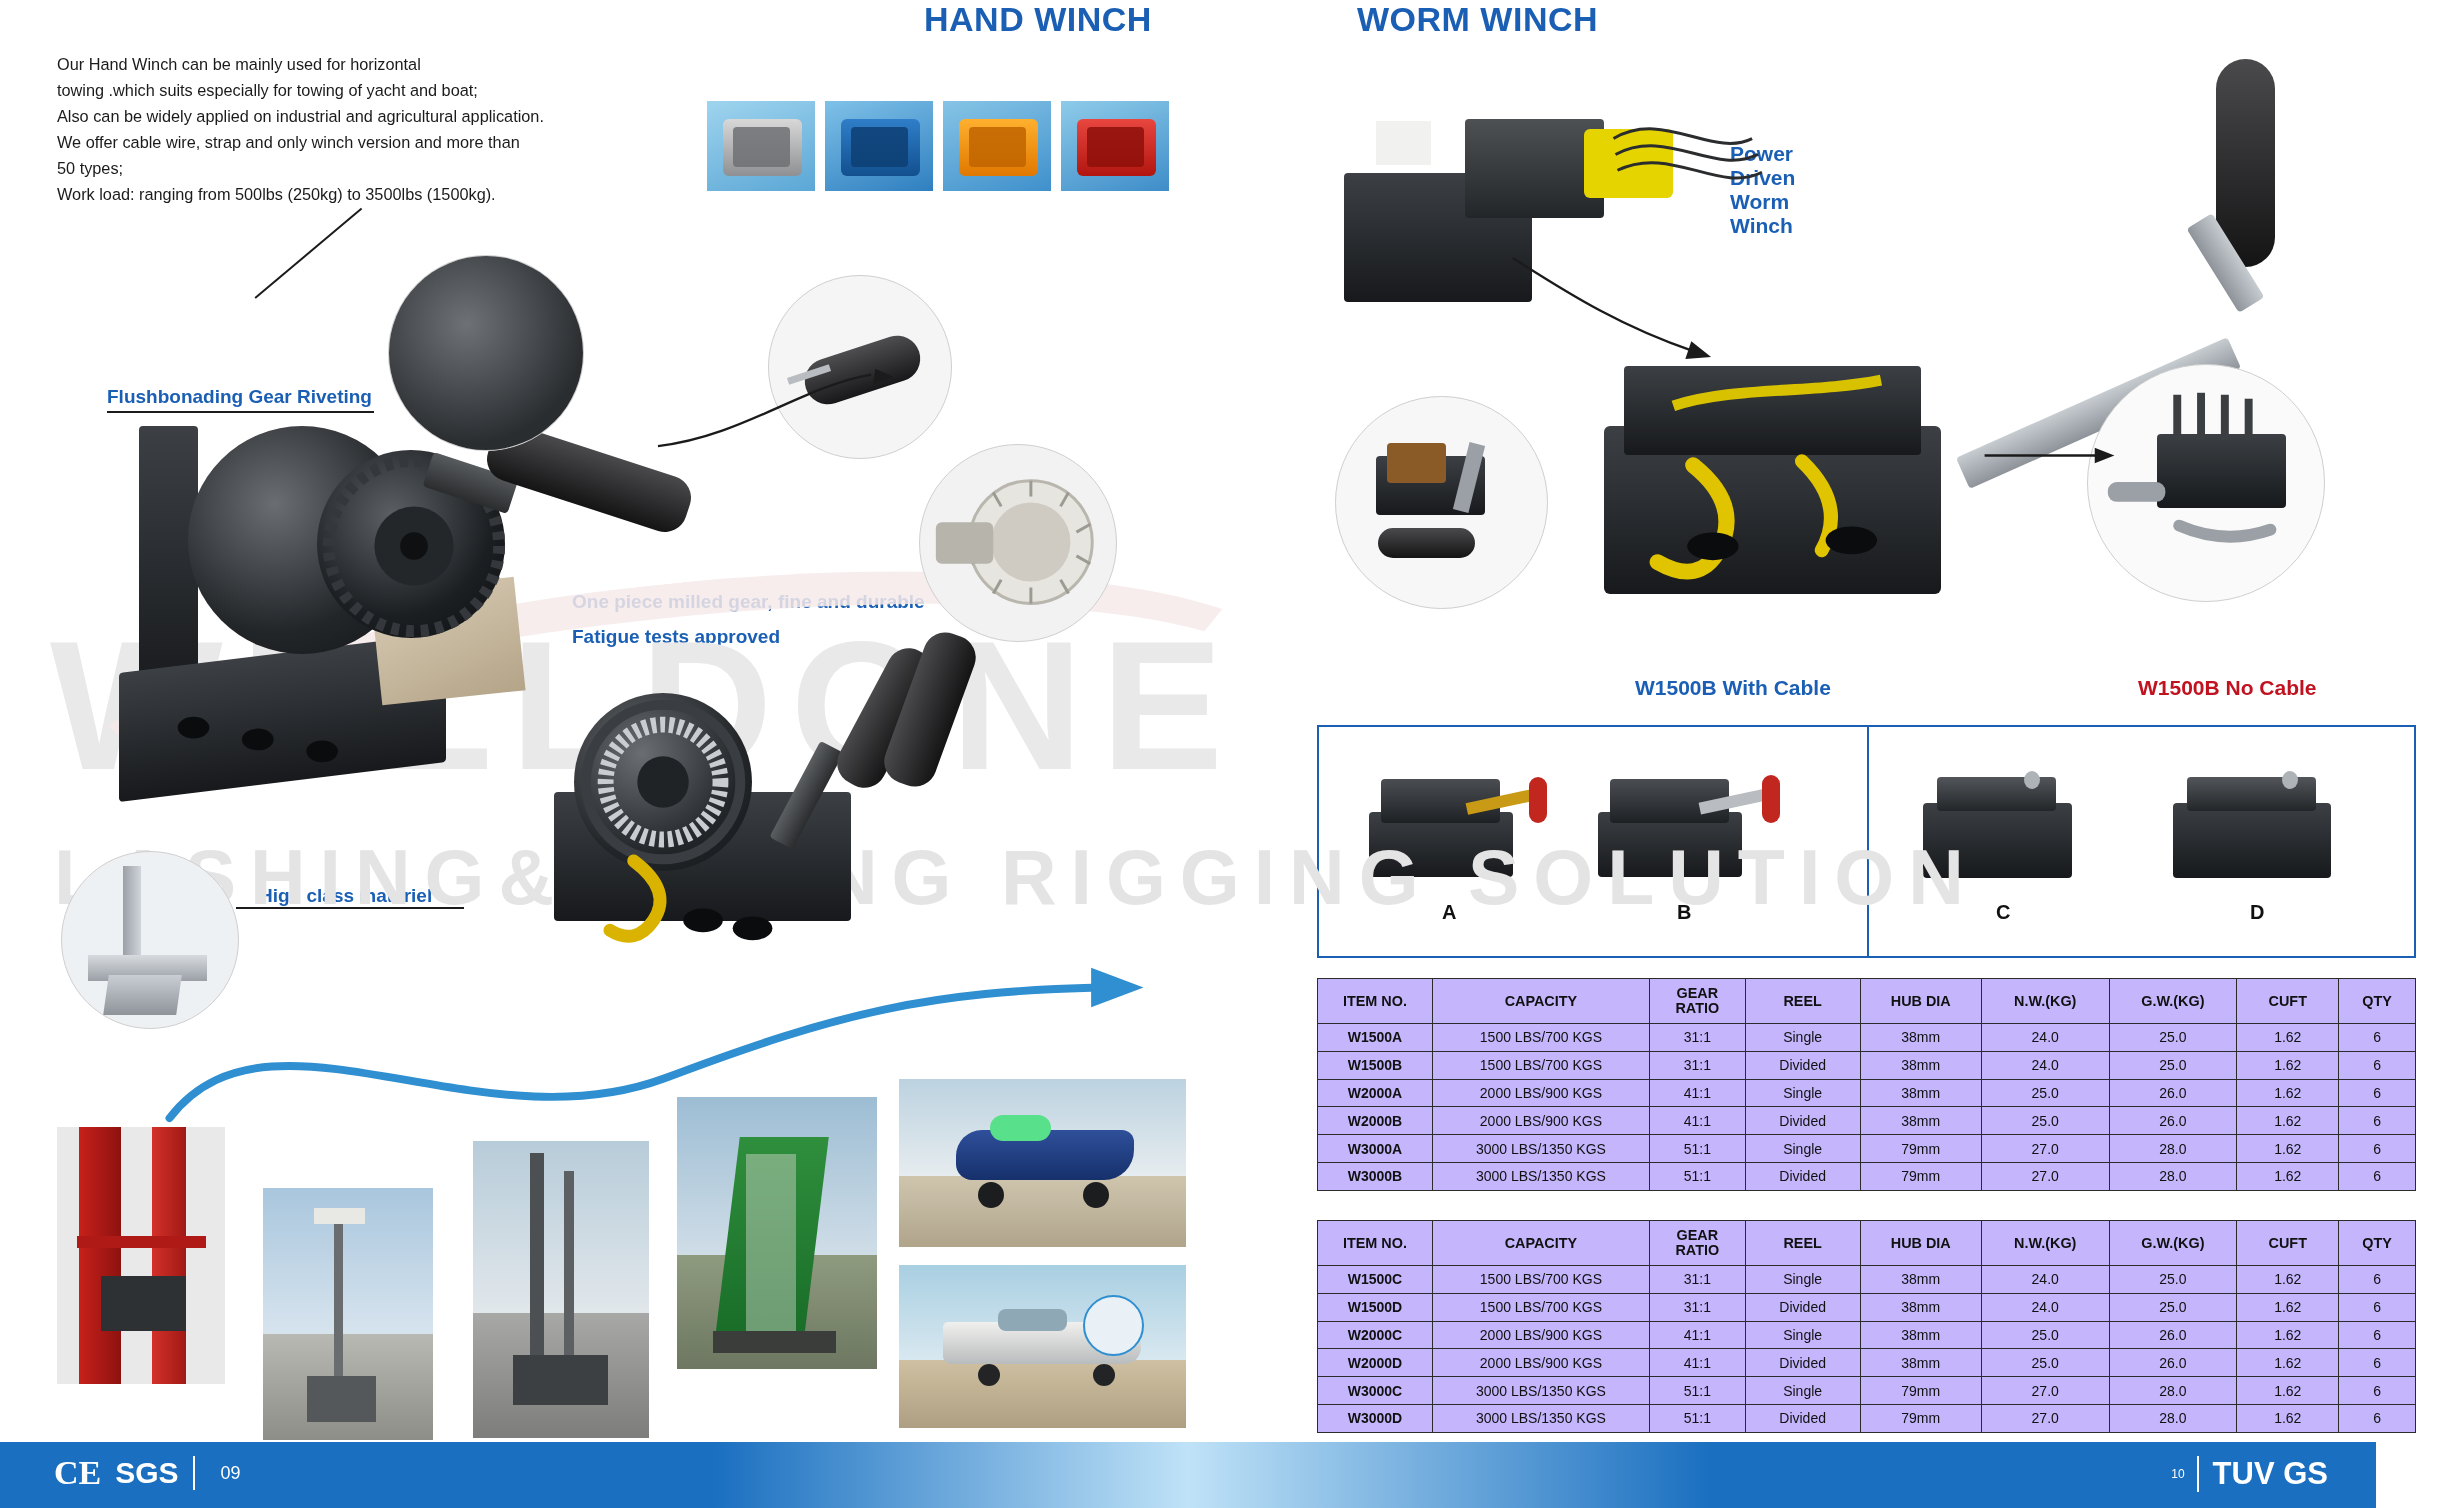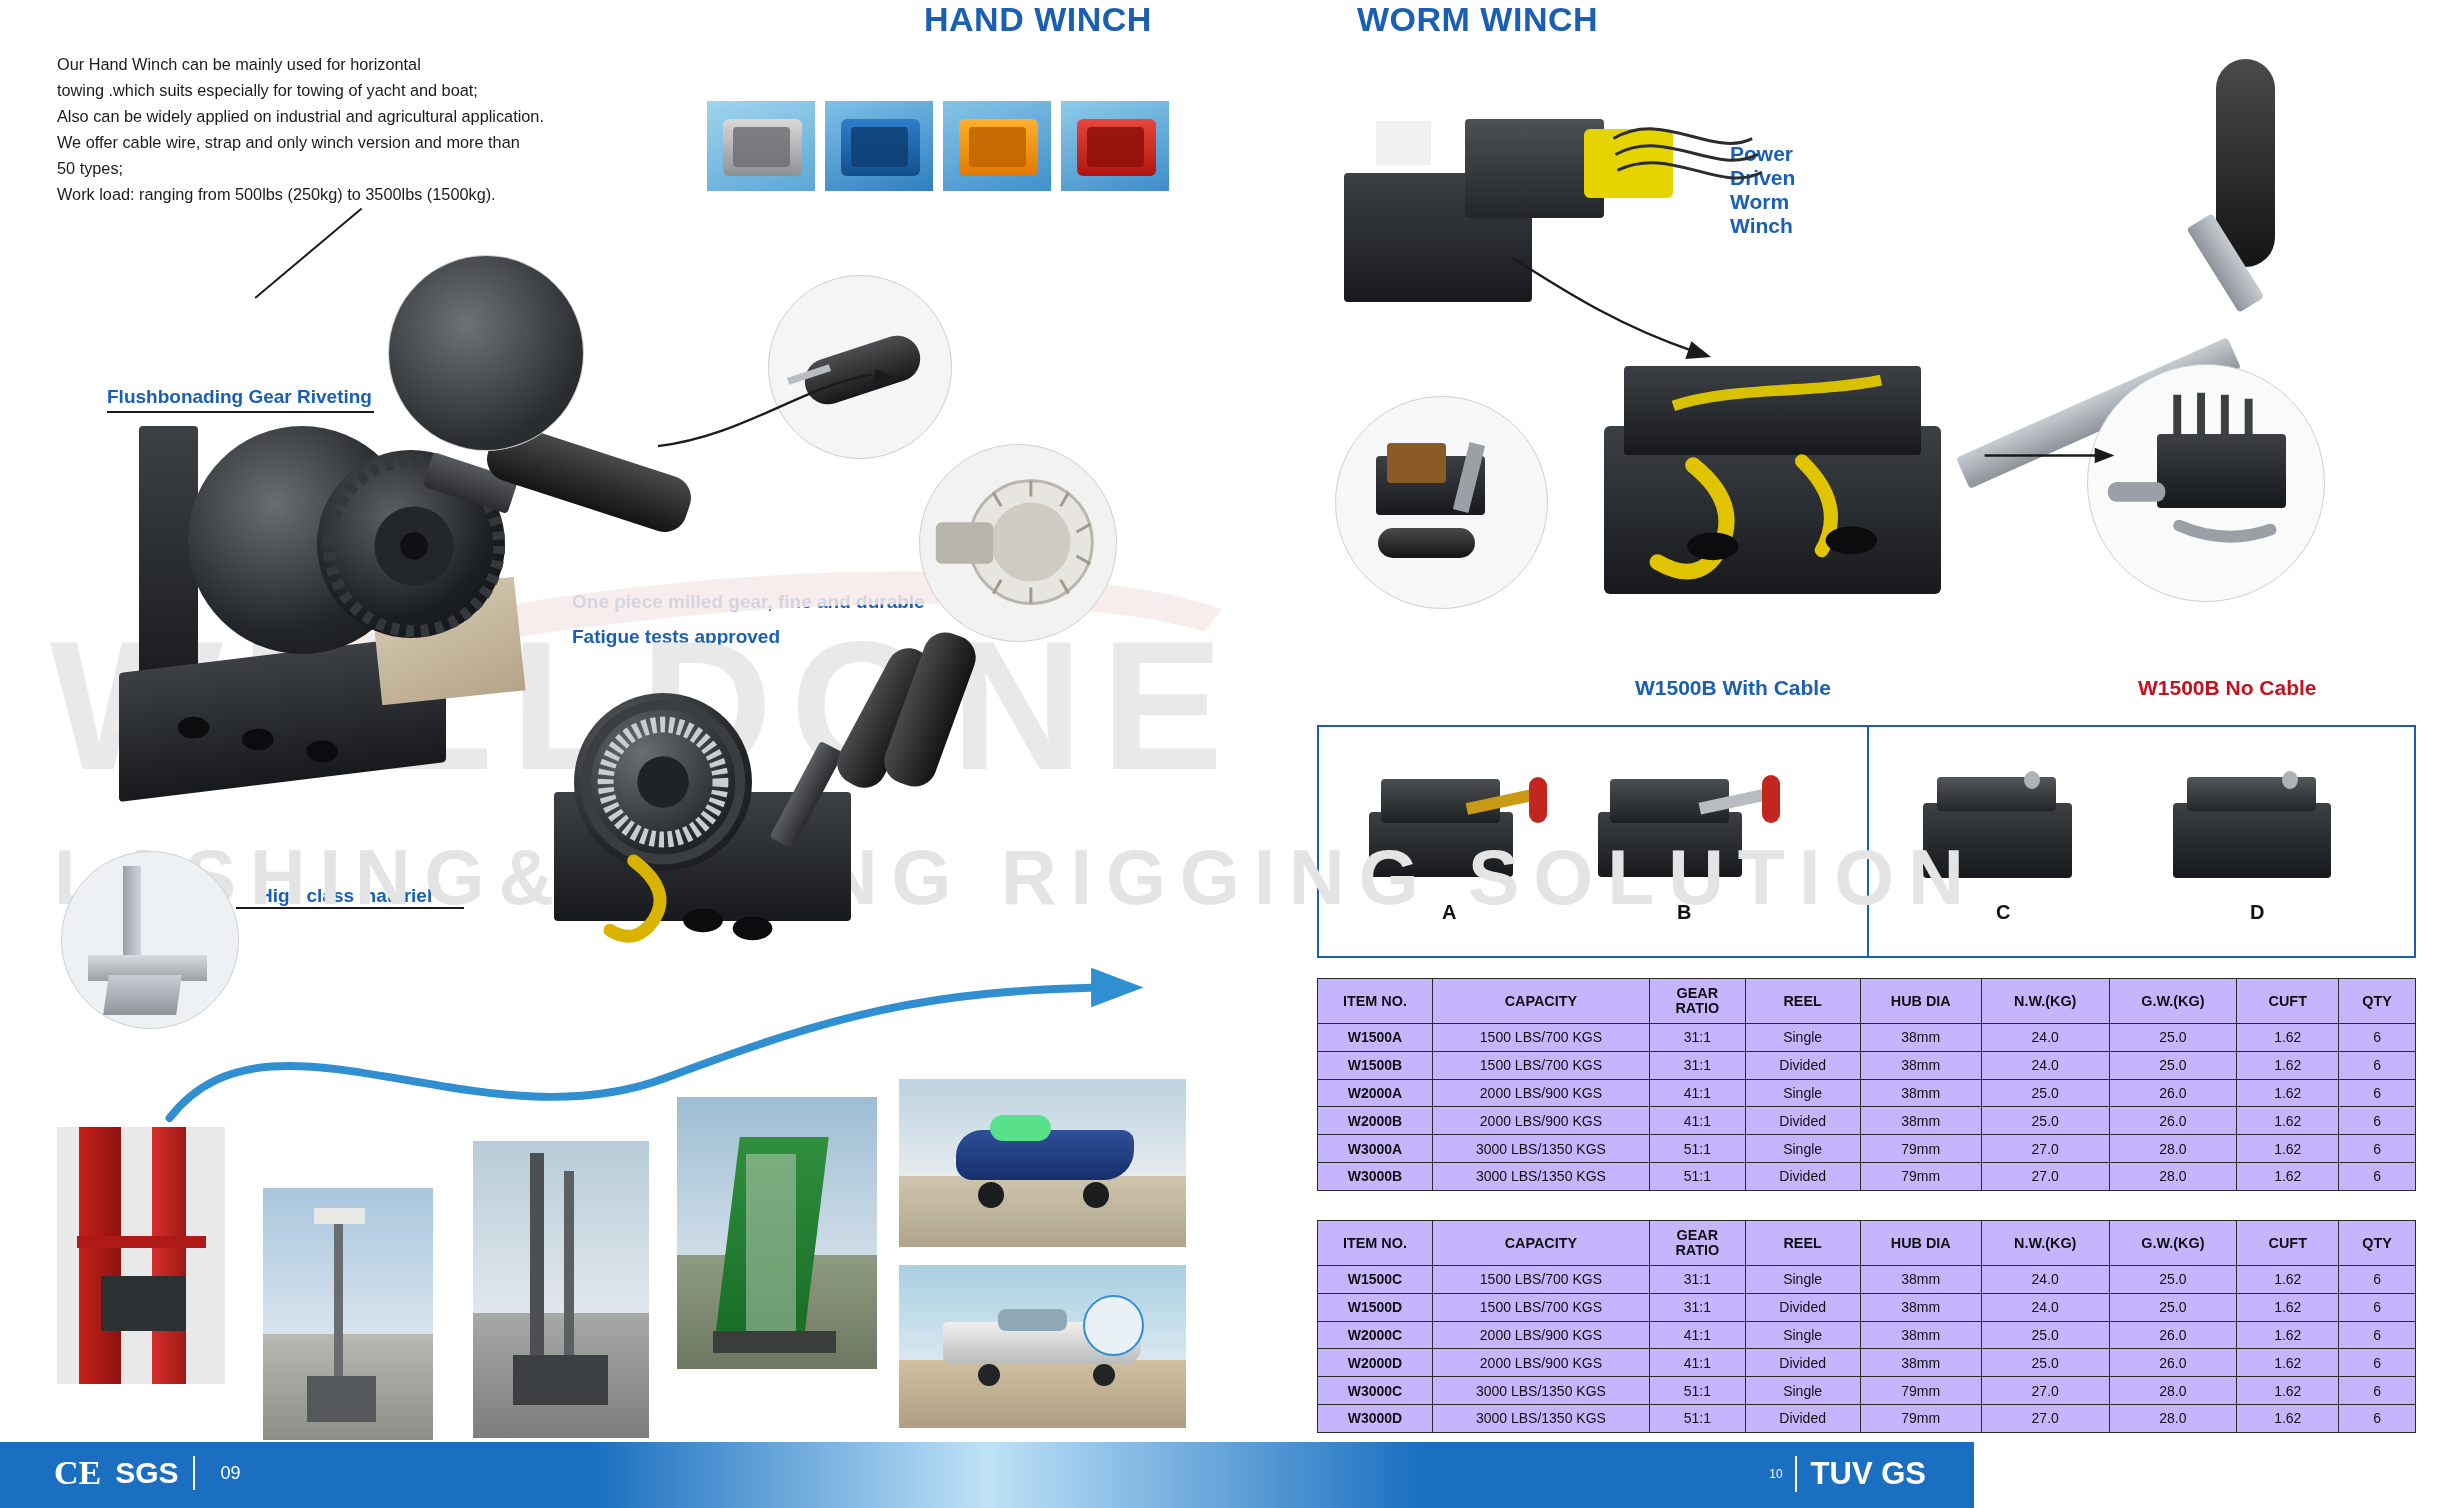"CE" .footer { width: 1974px -> 2376px }
